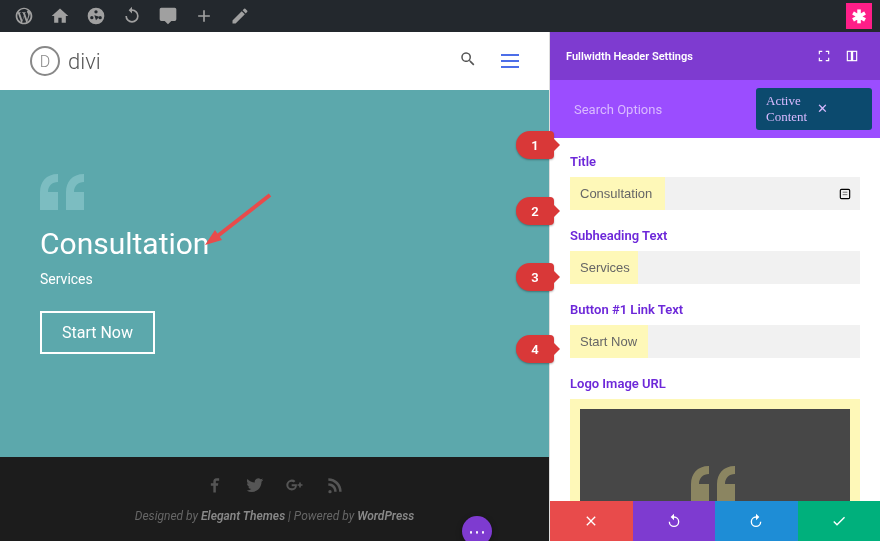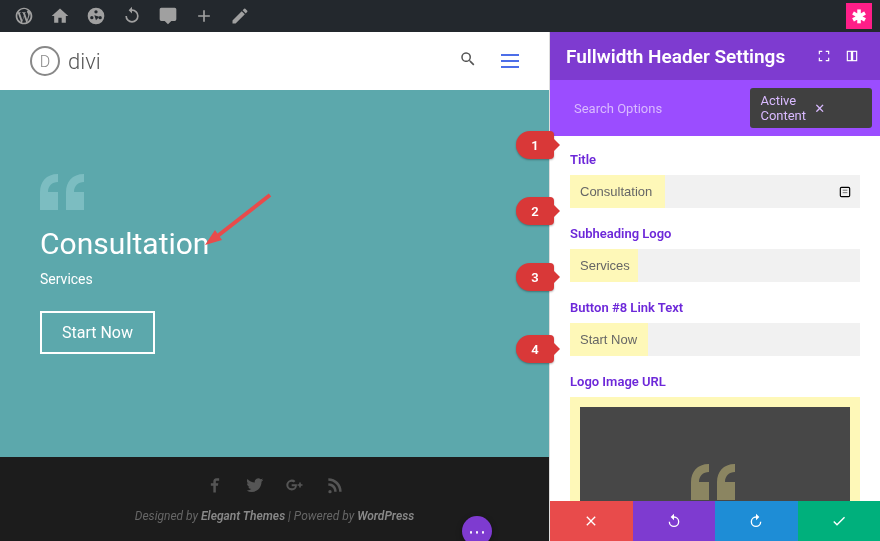"Fullwidth Header Settings" .panel-header h2 { font-size: 19px -> 11px }
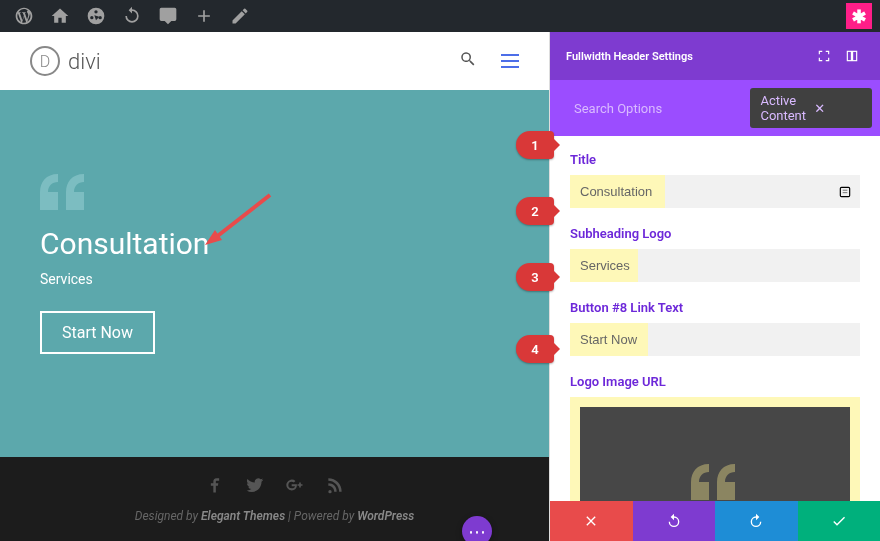"Active Content" .active-tag { background: #404040 -> #0c4a6e; font-family: none -> Liberation Serif, serif }
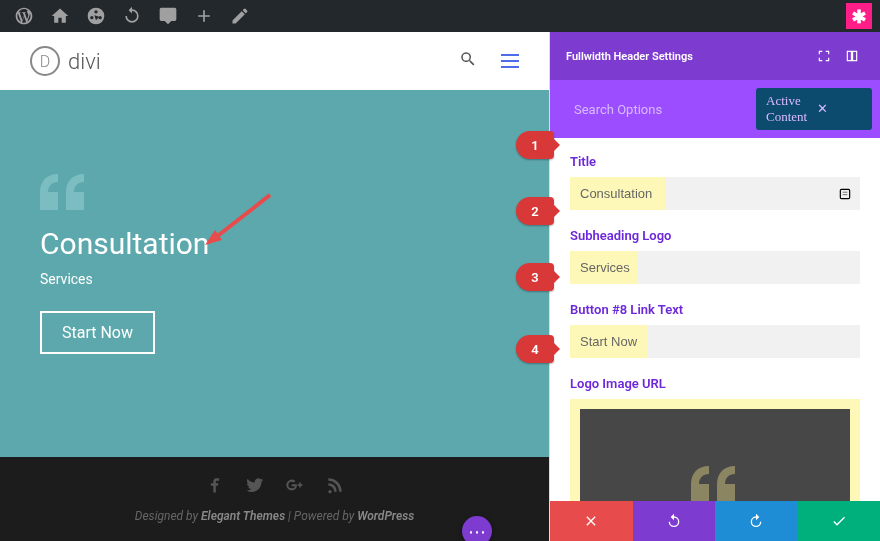"Subheading Logo" div.field-label { text: Logo -> Text }
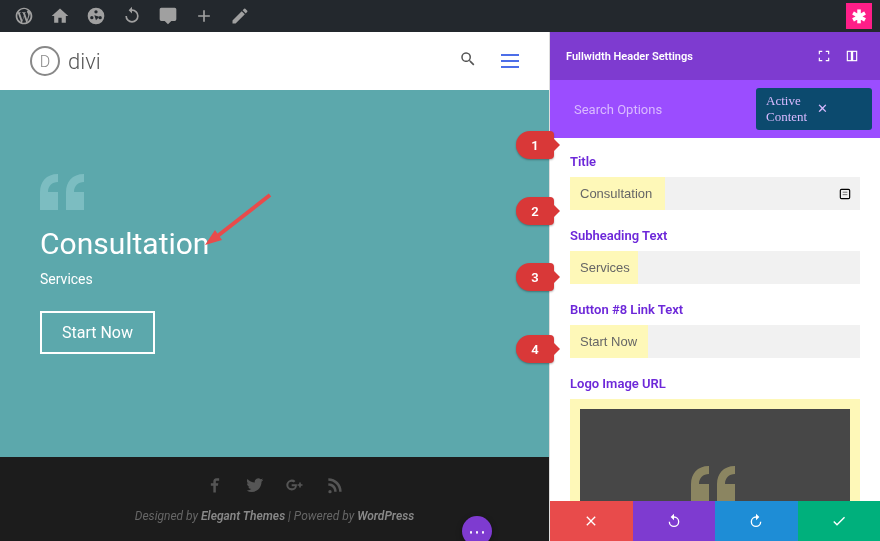"Button #8 Link Text" div.field-label { text: 8 -> 1 }
